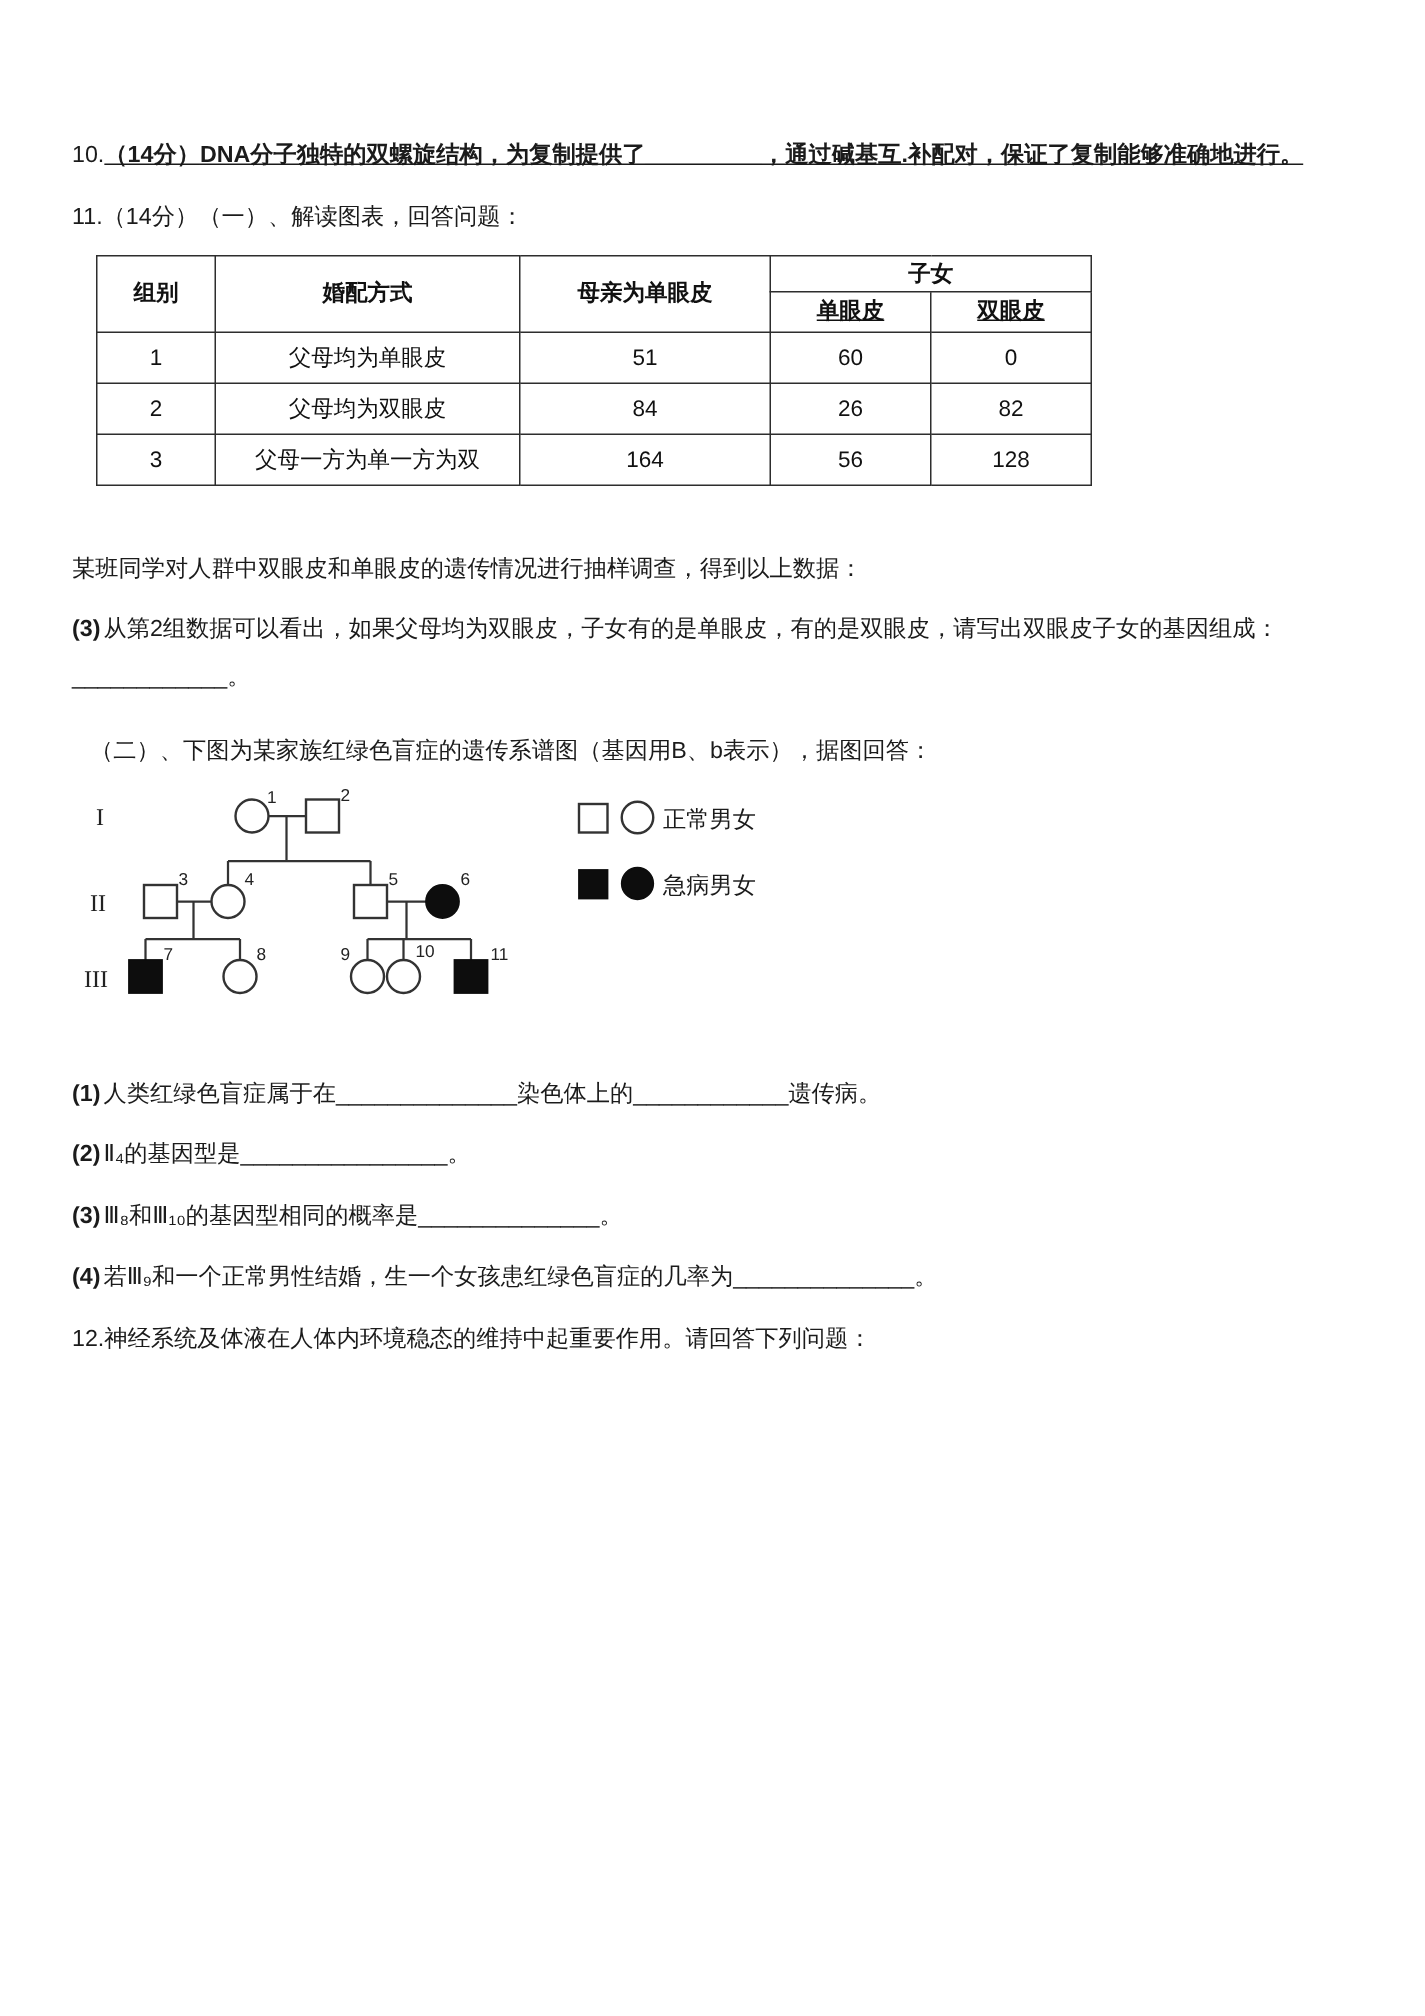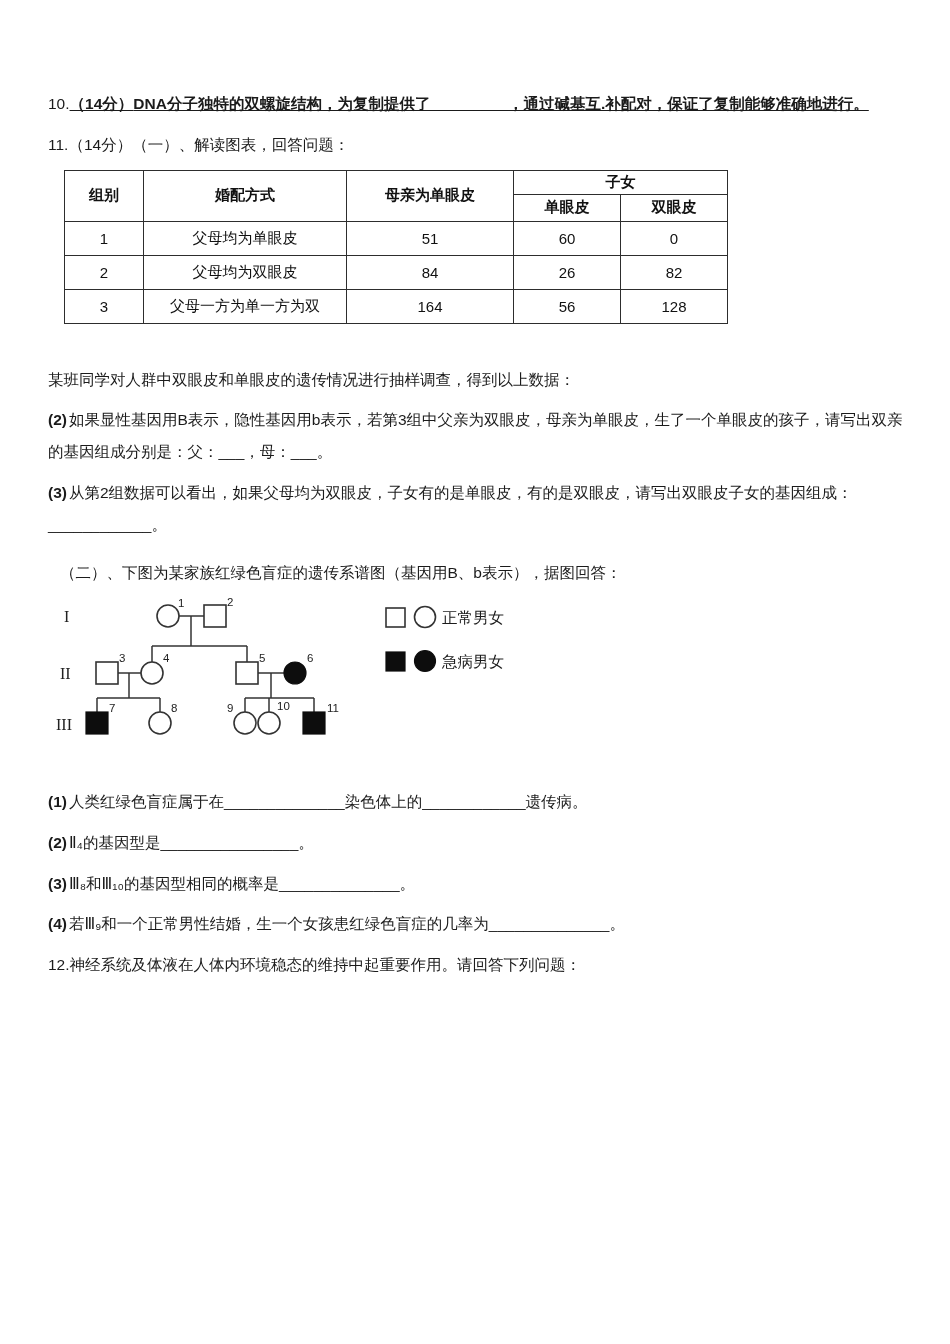"单眼皮" .col-sub { text-decoration: none -> underline }
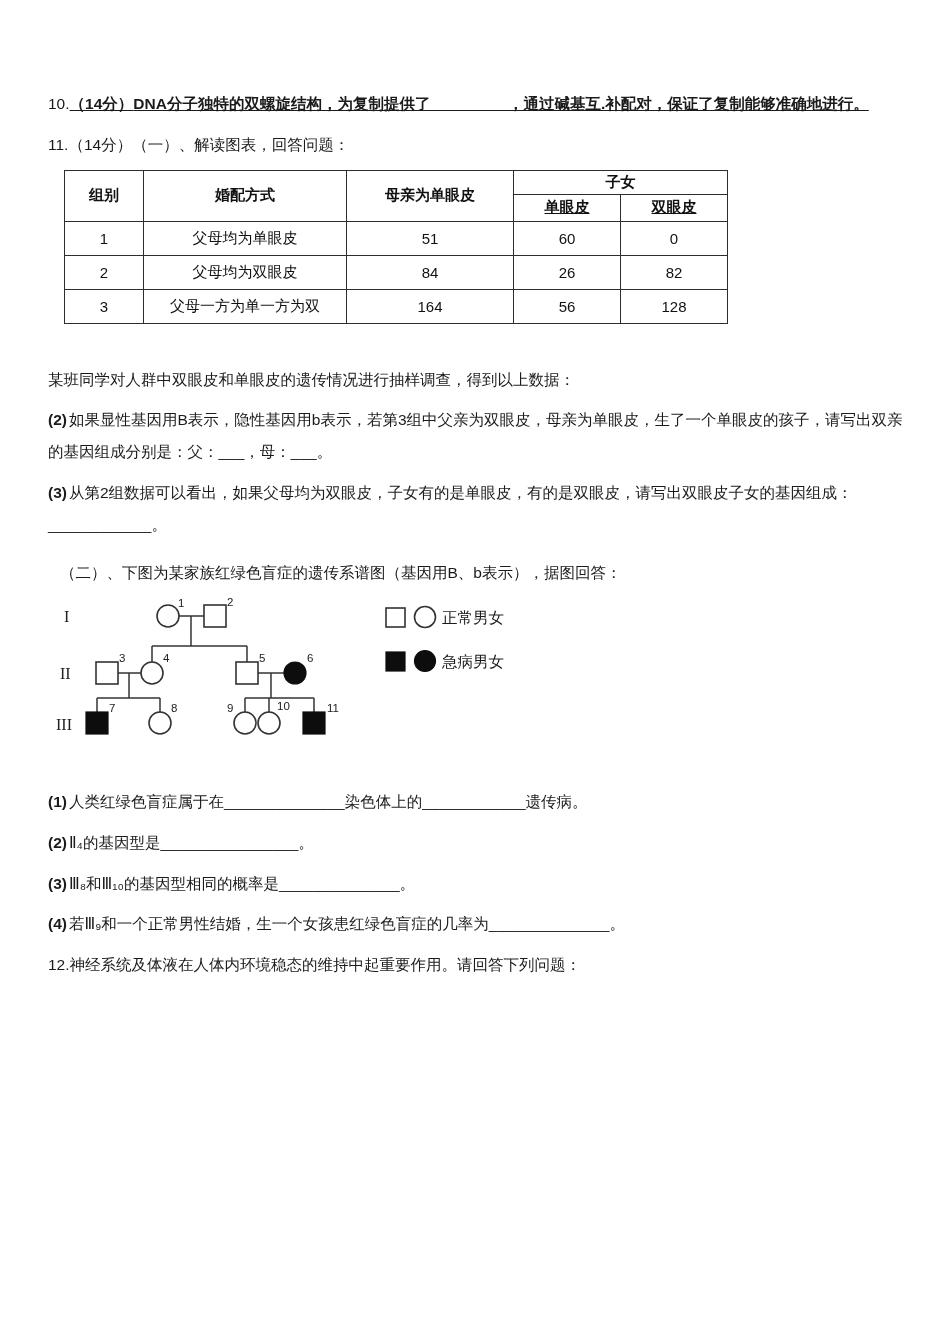"(2)如果显性基因用B表示，隐性基因用b表示，若第3组中父亲为双眼皮，母亲为单眼" p { html: <p> <span>(2)</span><span>如果显性基因用B表示，隐性基因用b表示，若第3组中父亲为双眼皮，母亲为单眼皮，生了一个单眼皮的孩子，请写出双亲的基因组成分别是：父：___，母：___。</span> </p> -> none }
